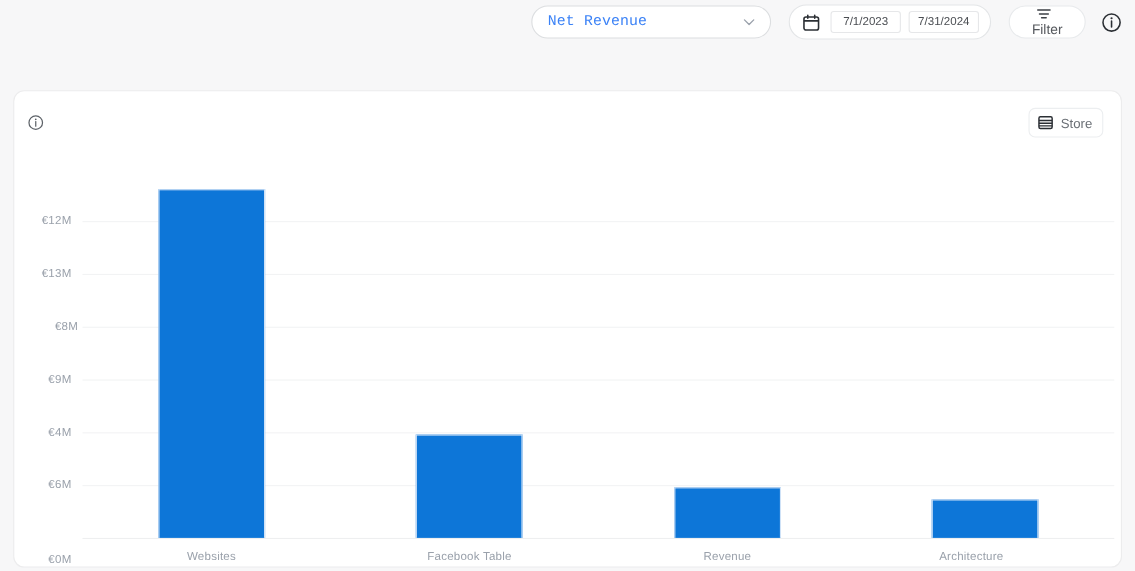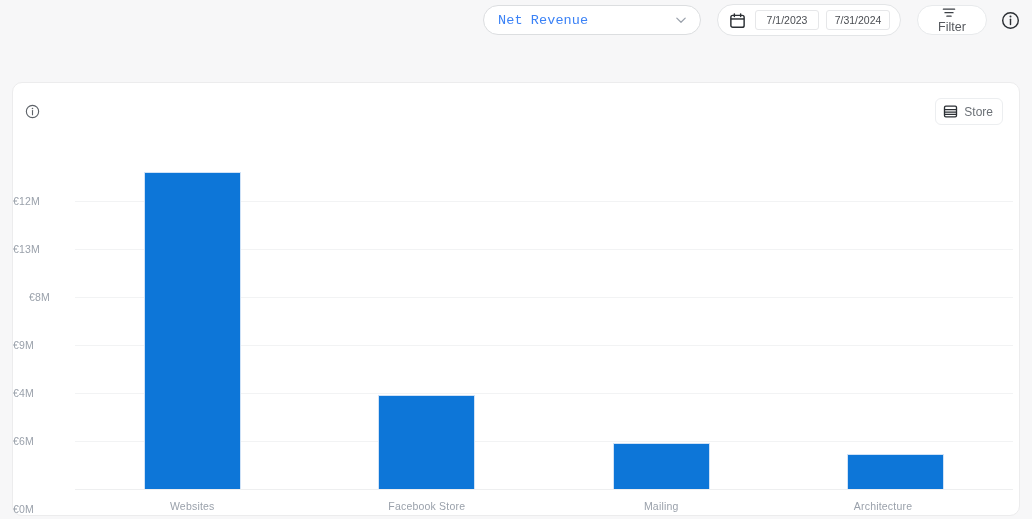"€12M" .ytick { text-align: none -> right }
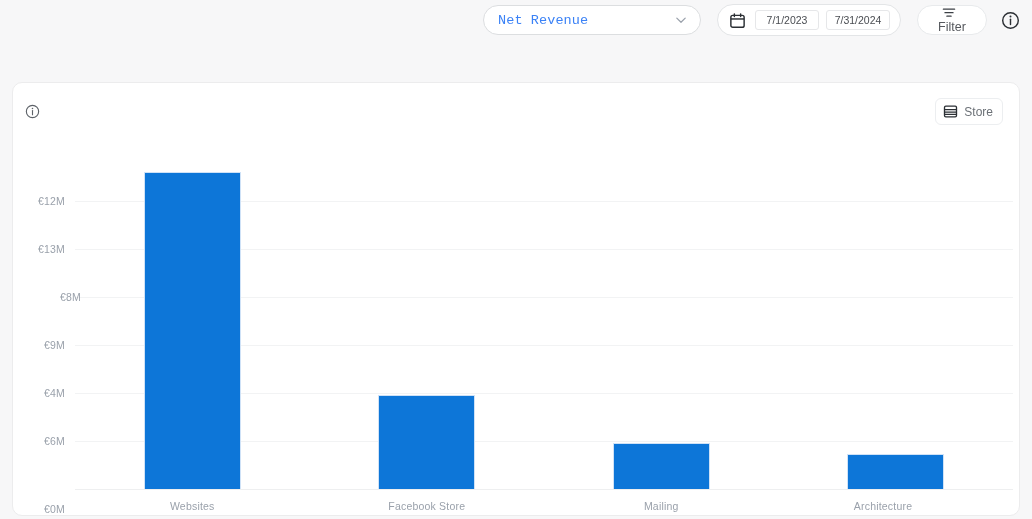"€8M" div.ytick { left: 16px -> 6px }
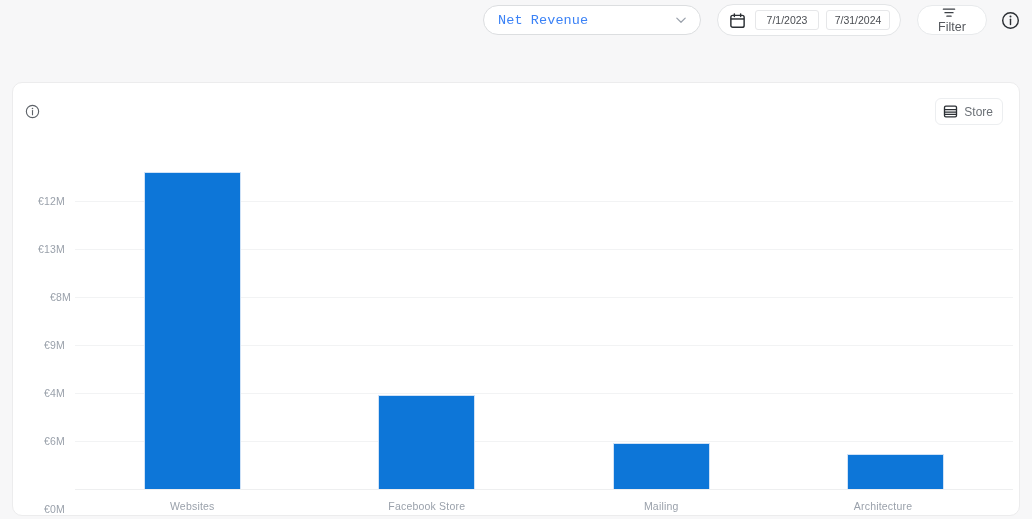"Facebook Store" div.xtick { text: Store -> Table }
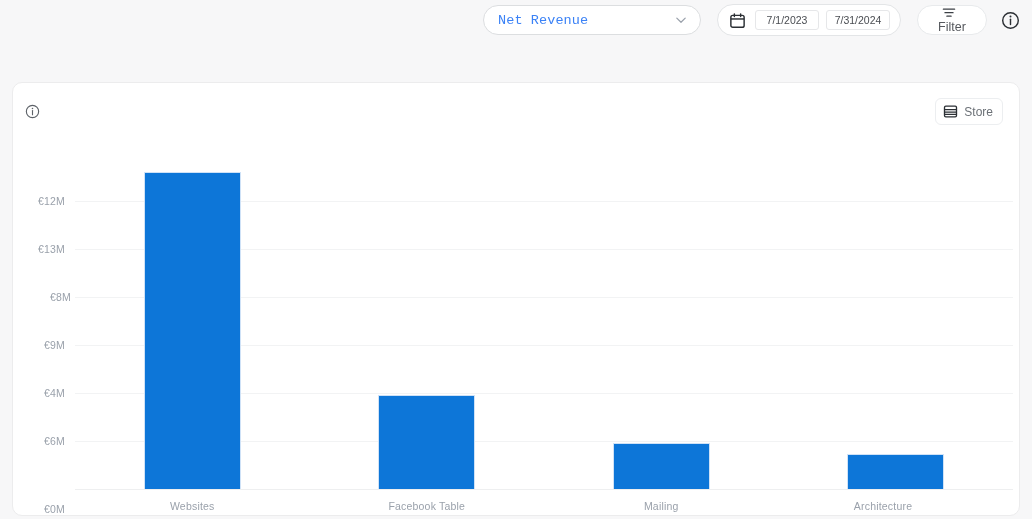"Mailing" div.xtick { text: Mailing -> Revenue }
